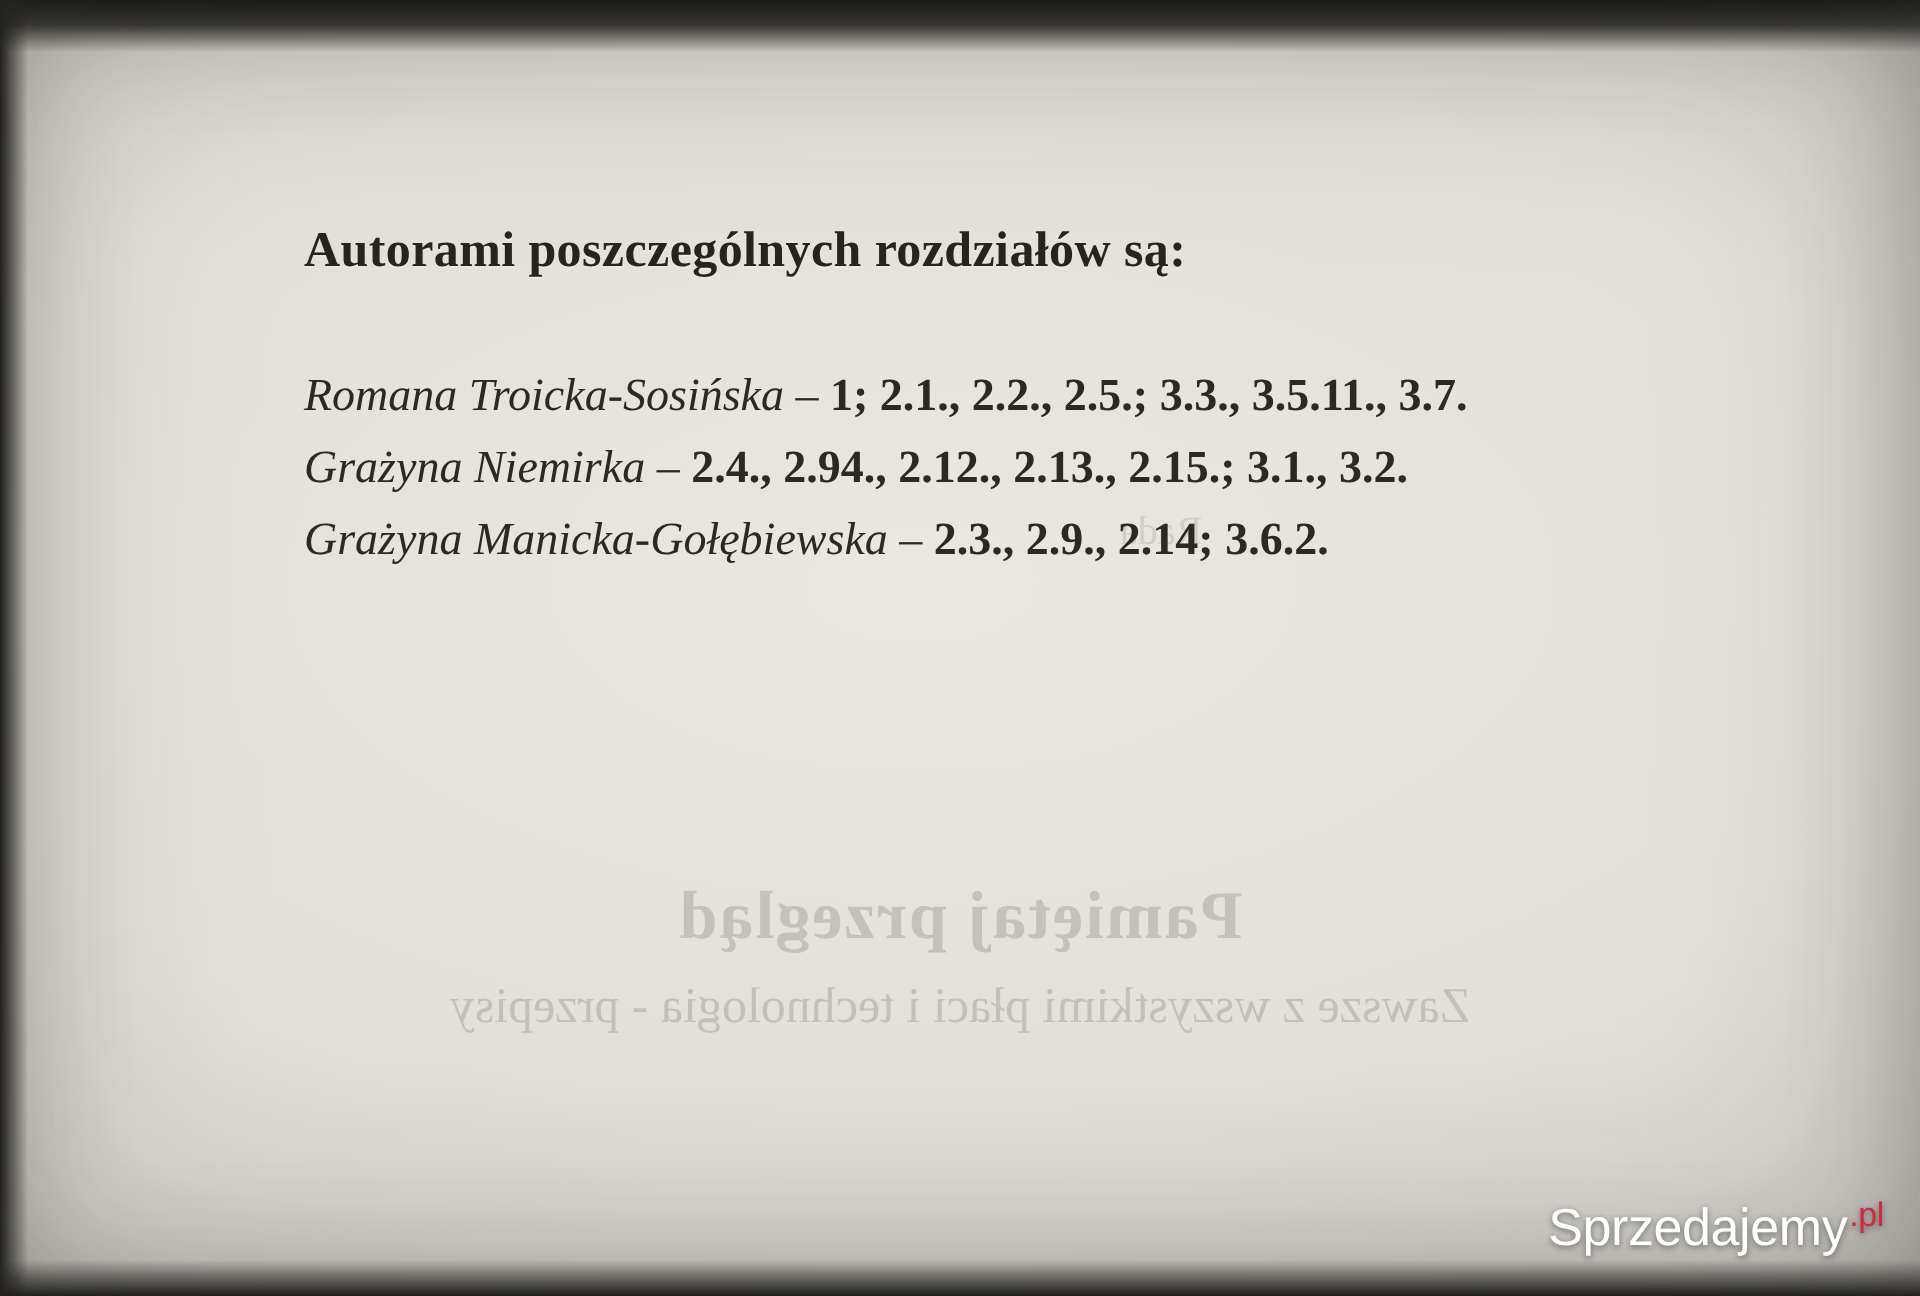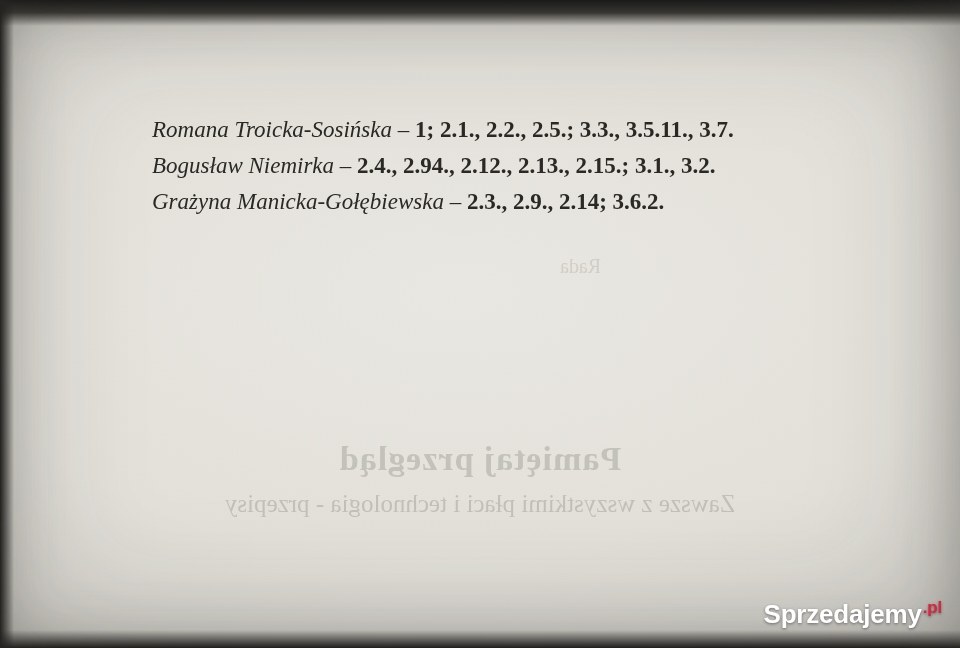"Autorami poszczególnych rozdziałów są:" h1.heading { html: none -> <h1>Autorami poszczególnych rozdziałów są:</h1> }
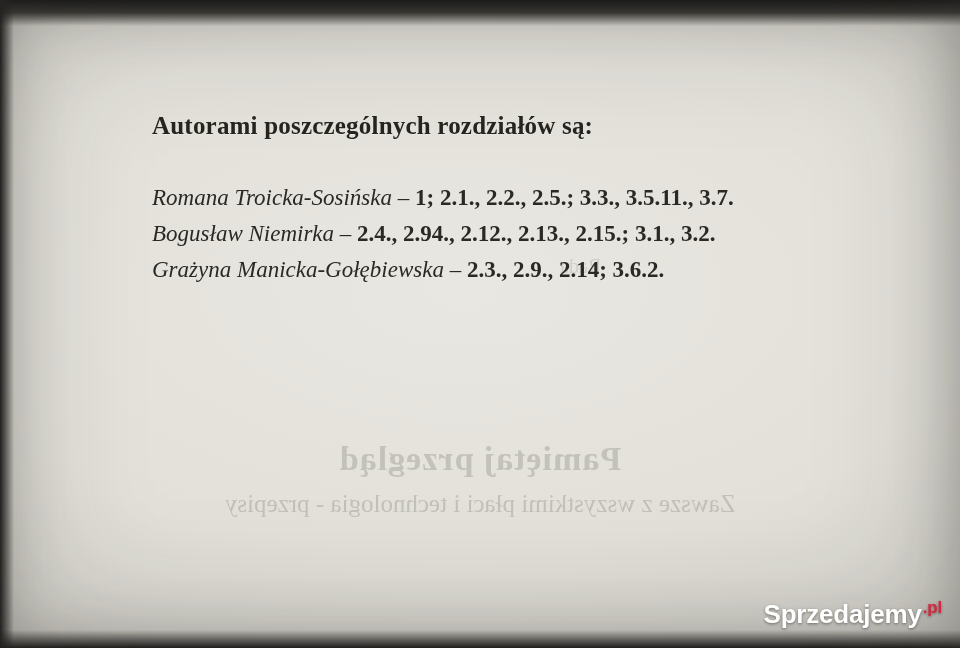"Bogusław Niemirka" span.author { text: Bogusław -> Grażyna }
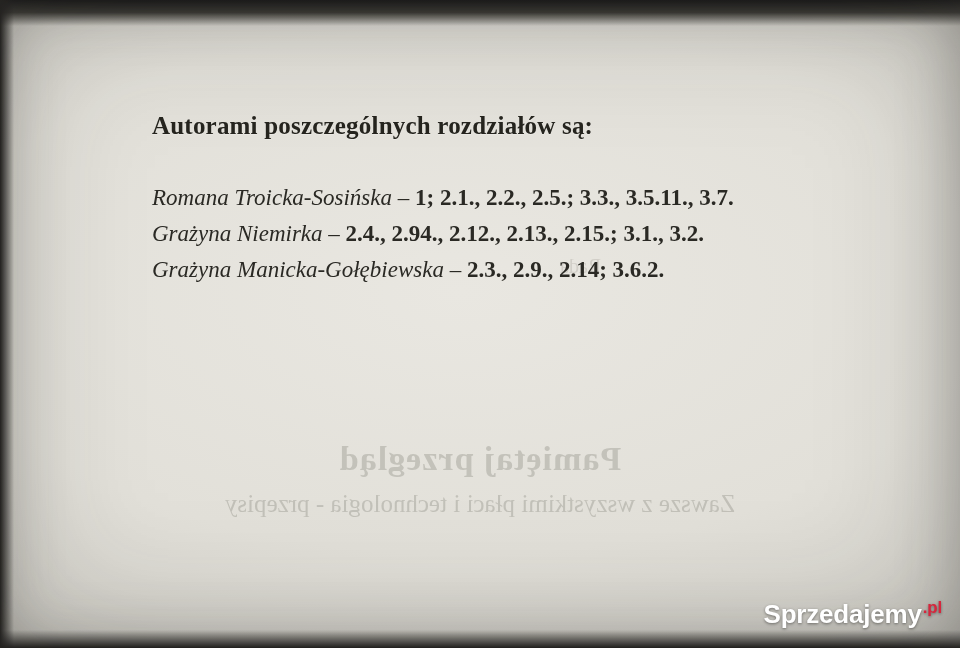"Sprzedajemy.pl" .watermark { font-weight: bold -> normal }
